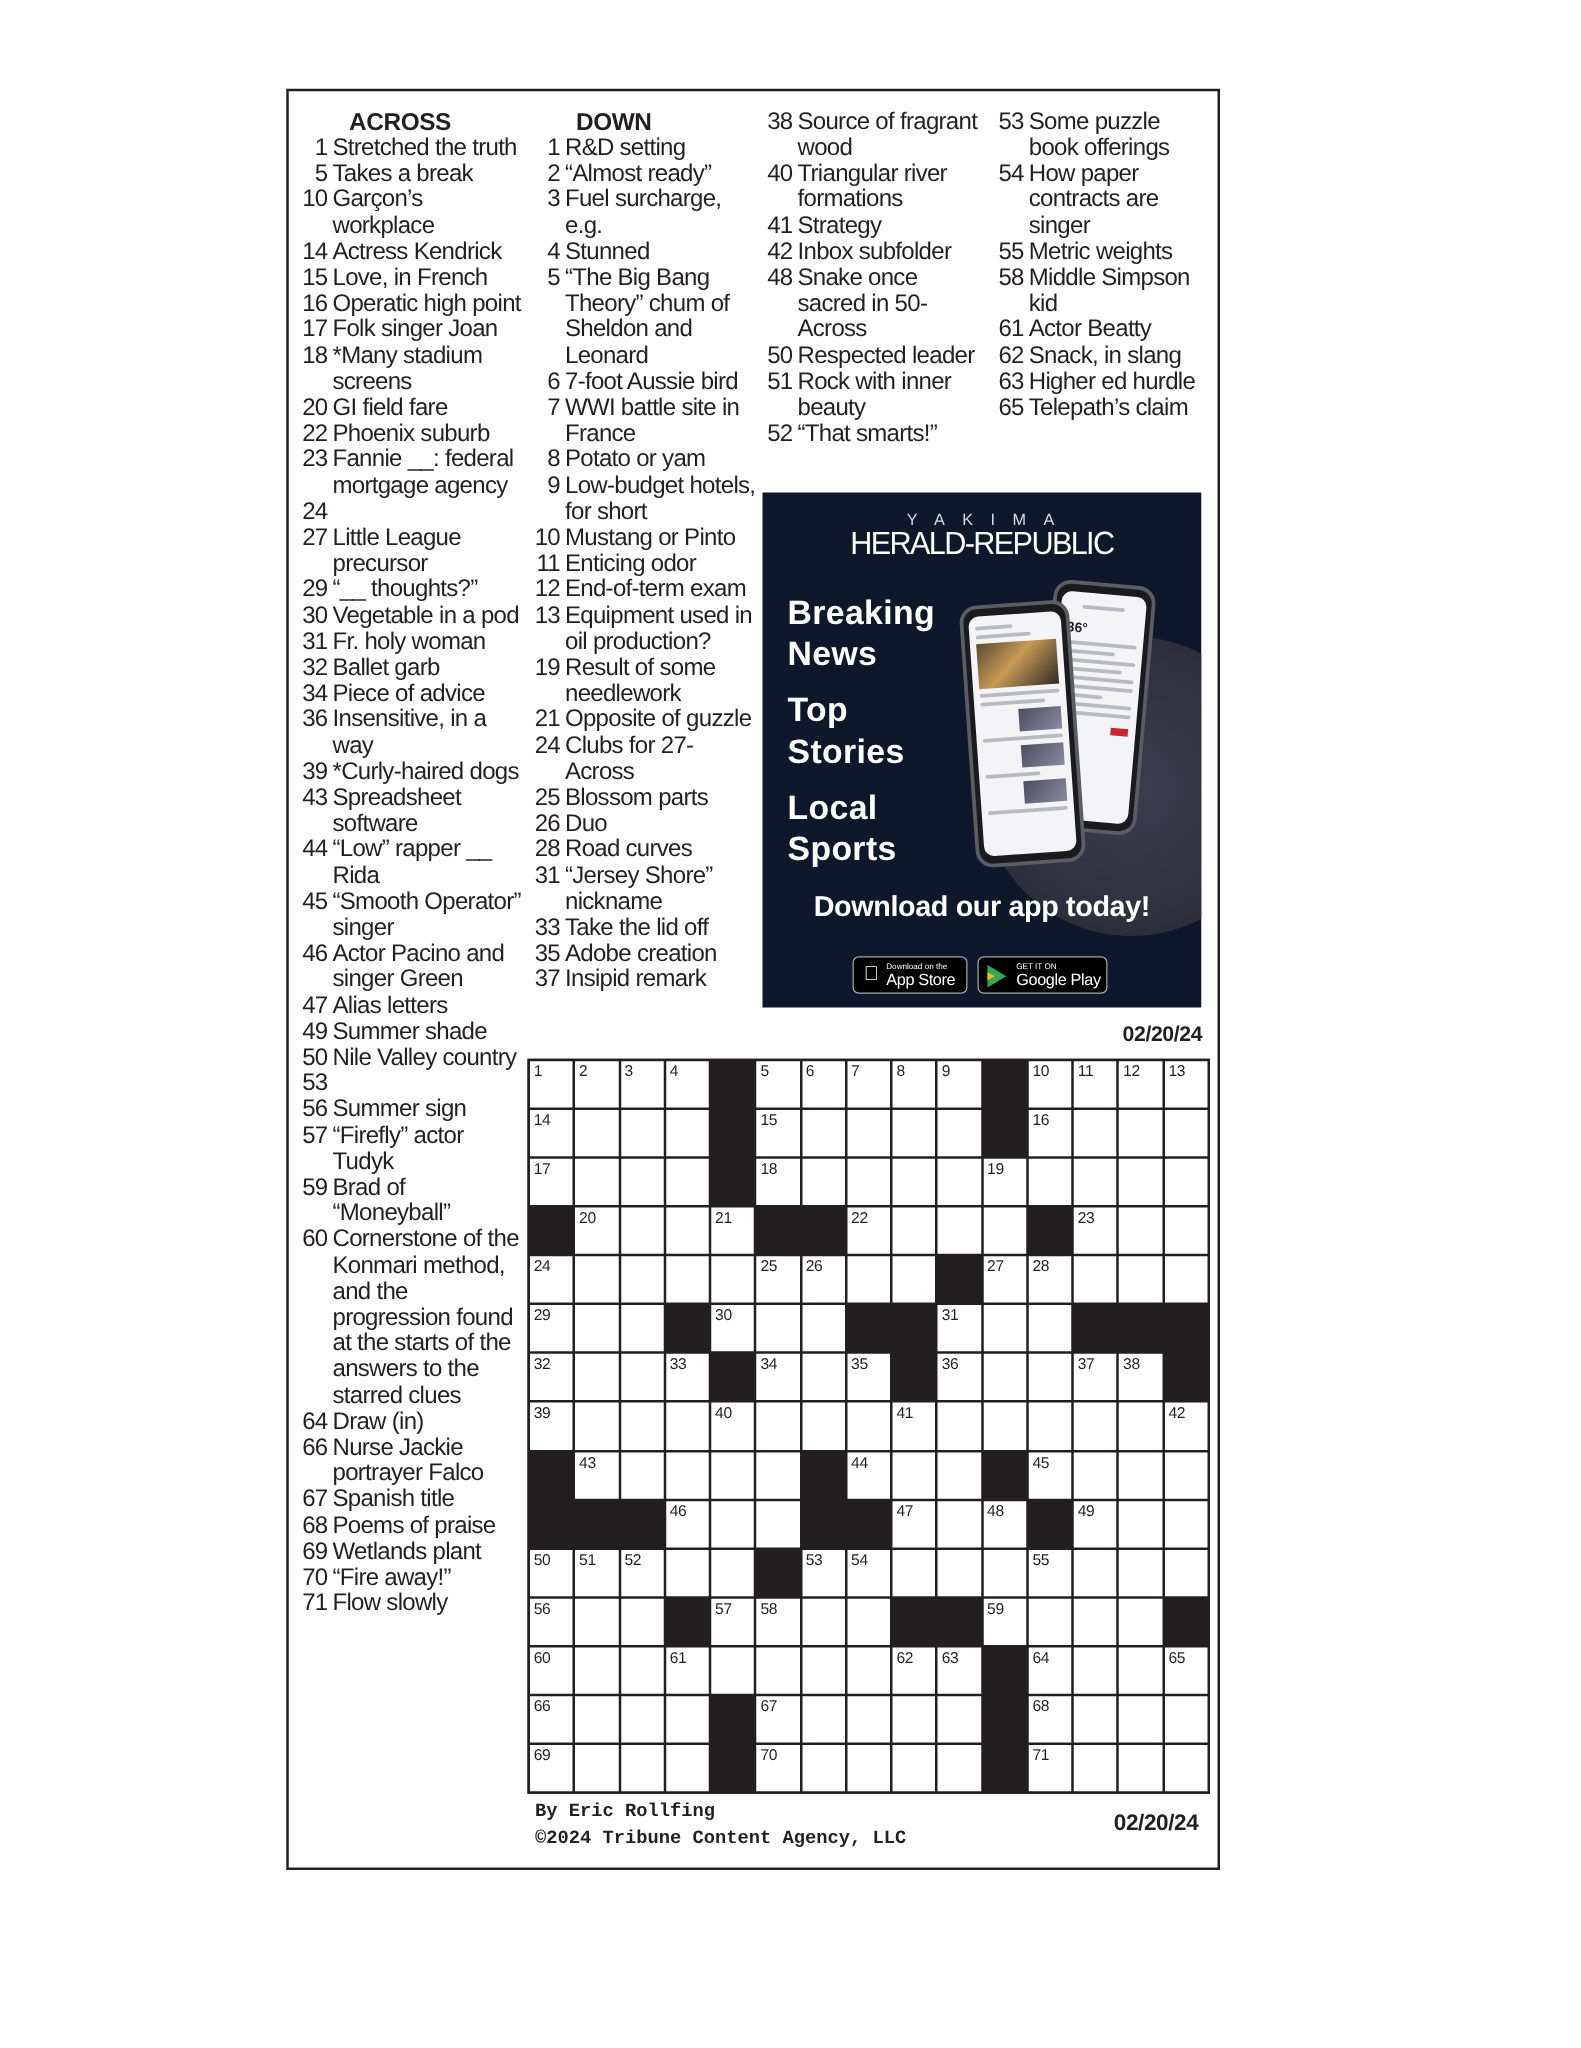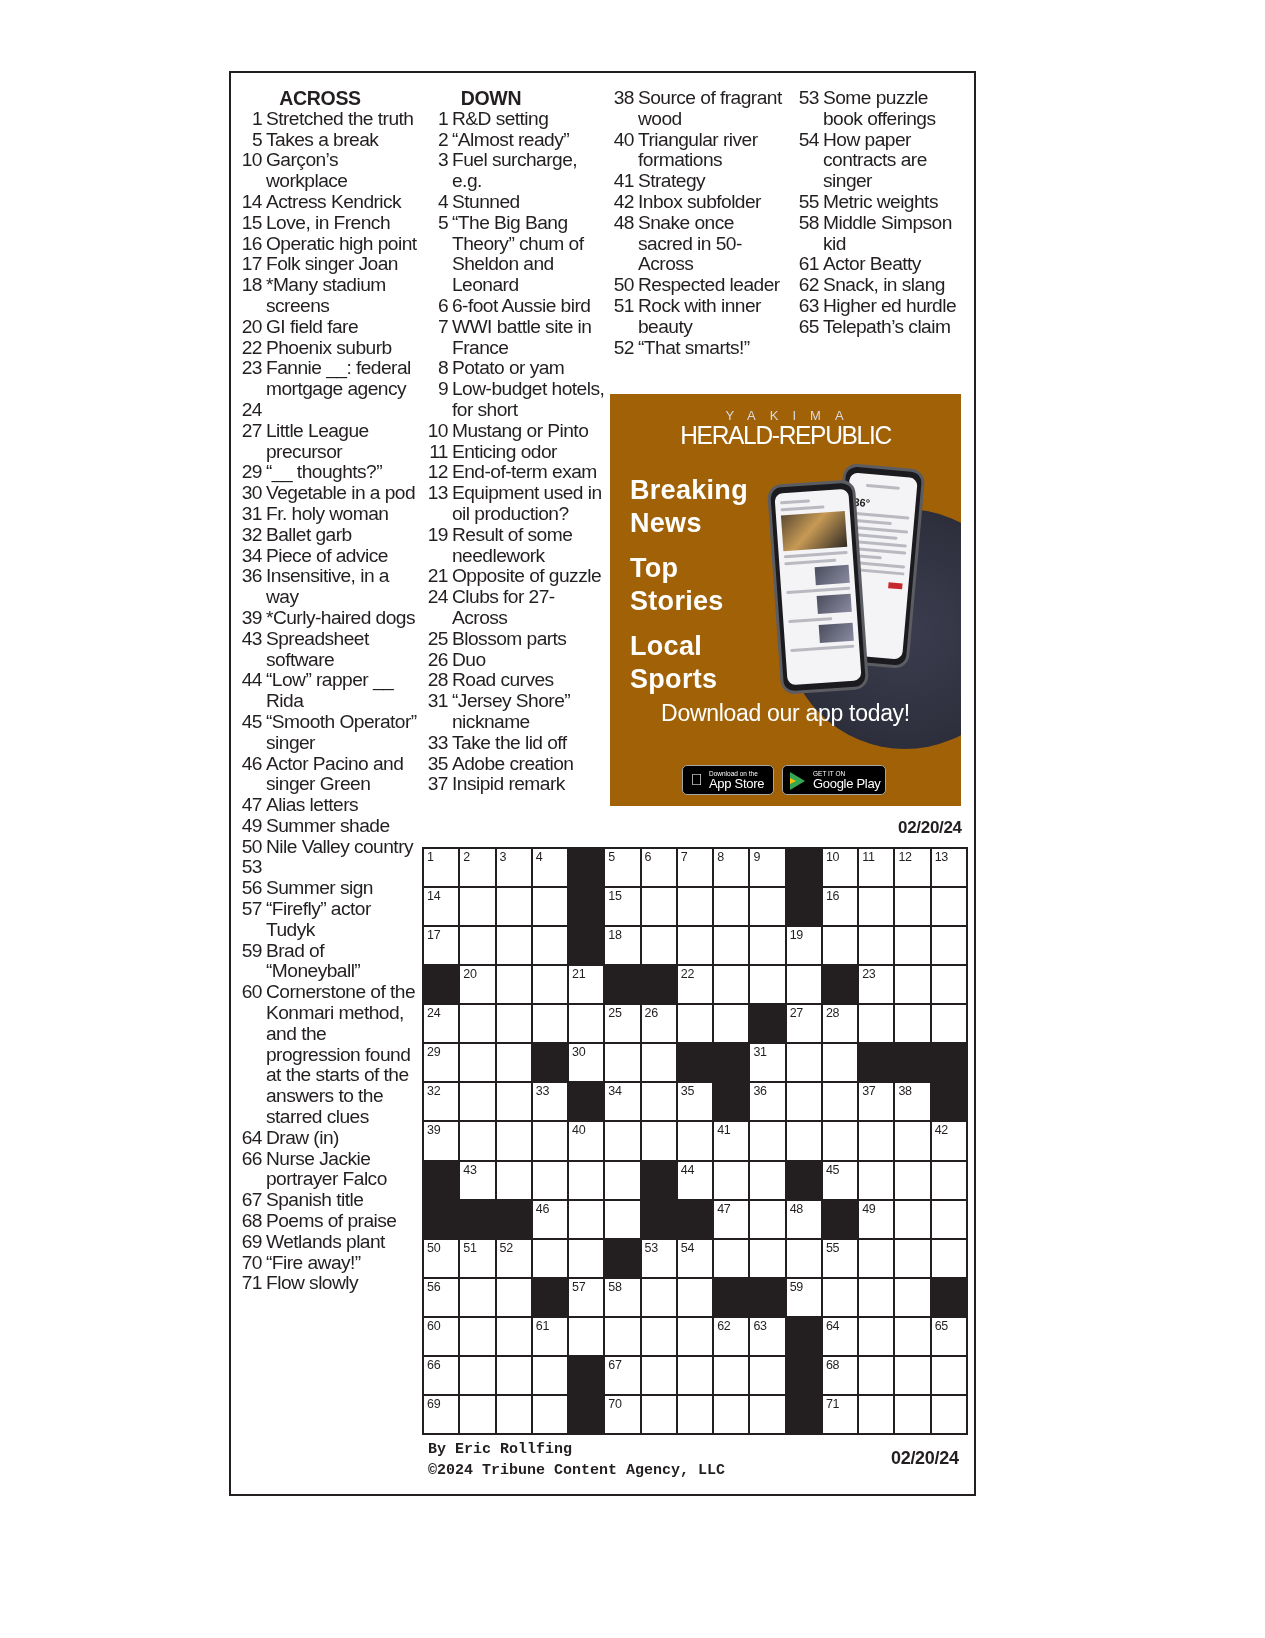"6-foot Aussie bird" span.txt { text: 6-foot -> 7-foot }
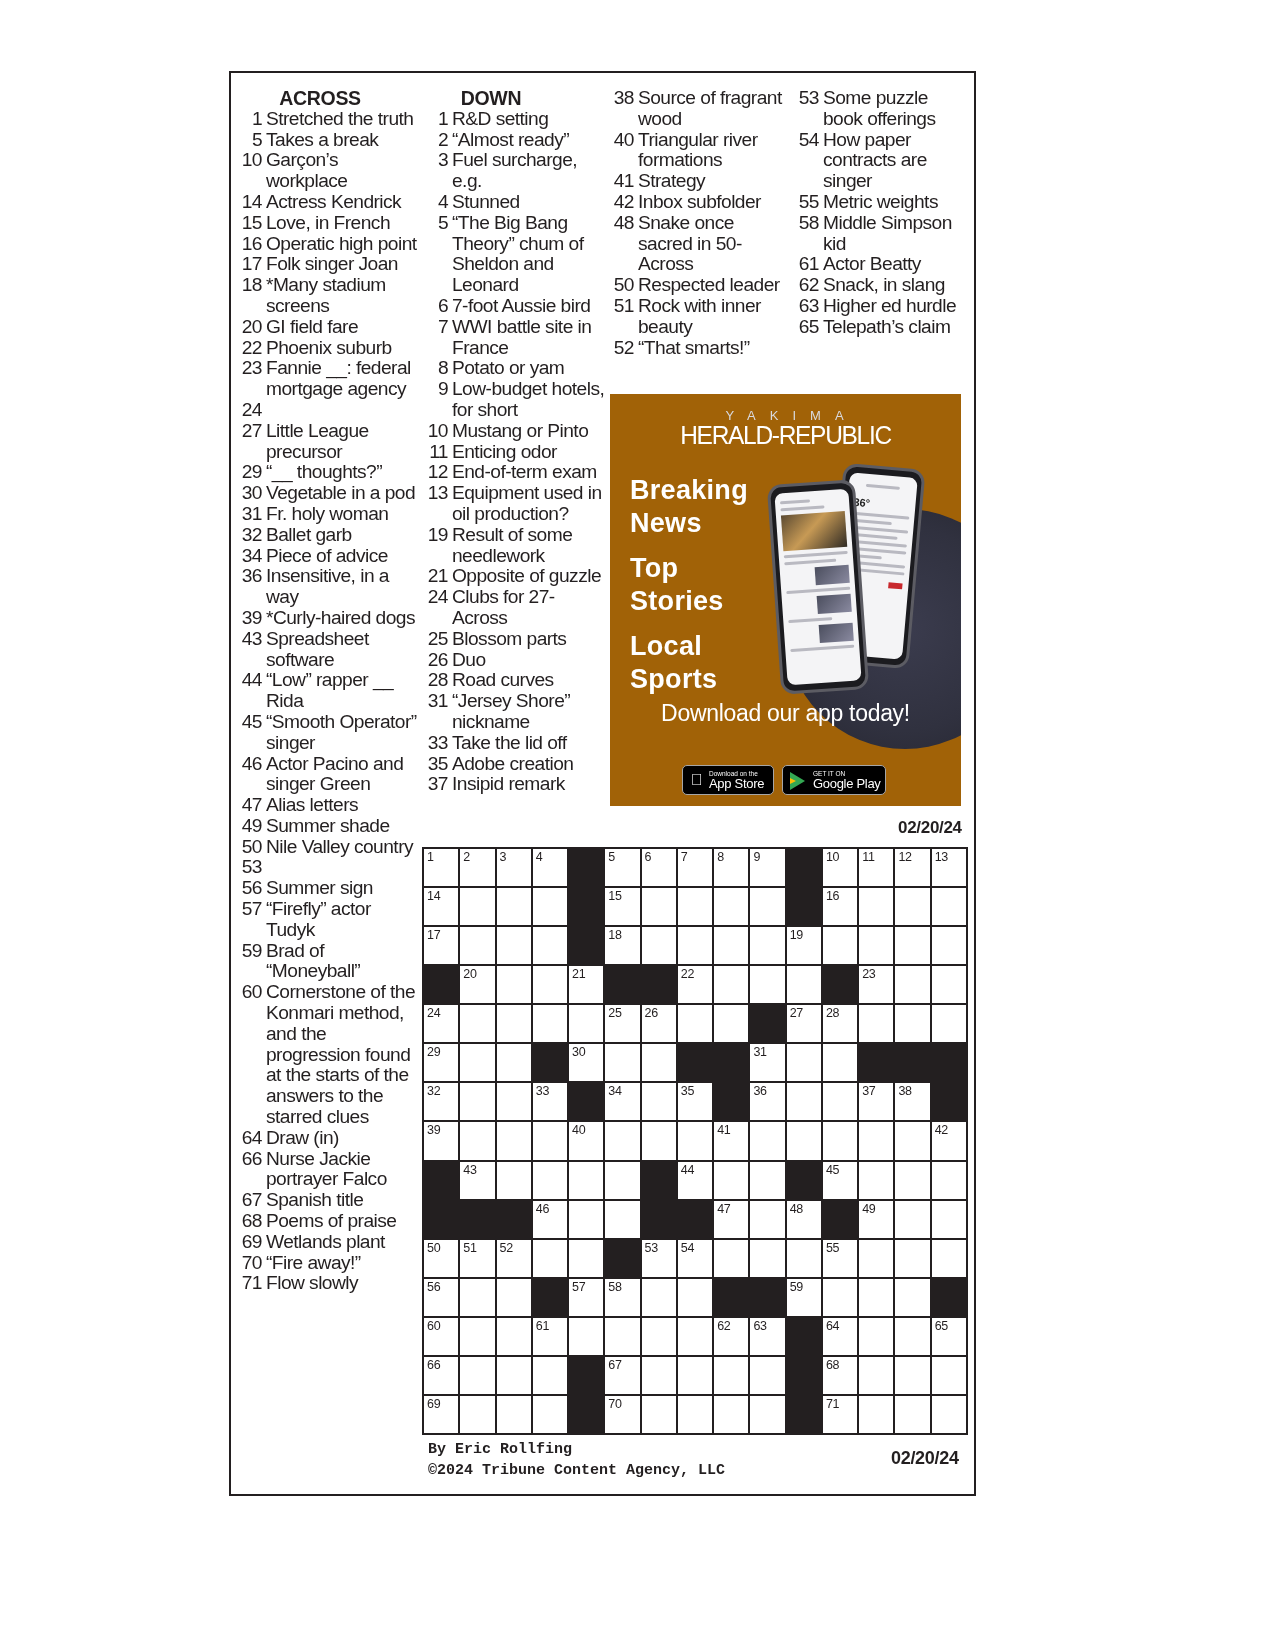"YAKIMA" .ad { background: #a16207 -> #0f172a }
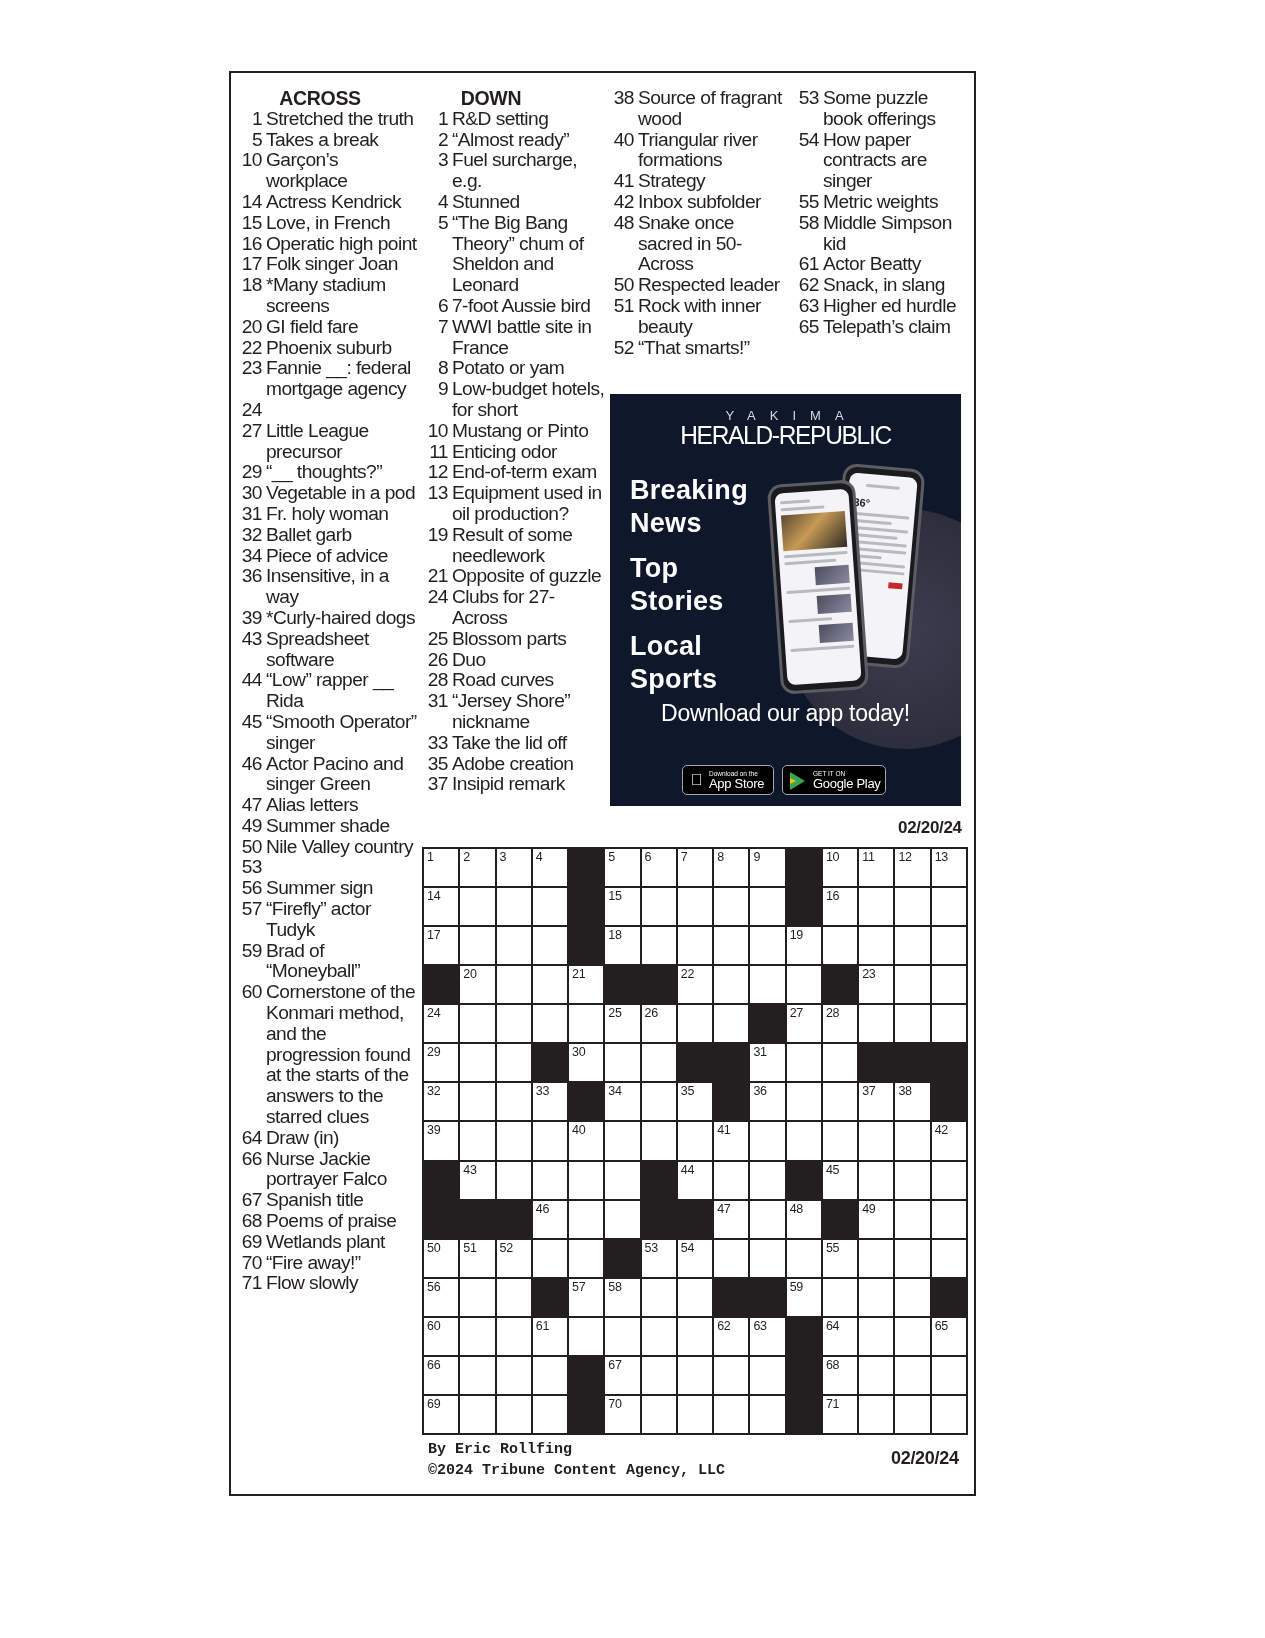"Download our app today!" .ad-cta { font-weight: normal -> bold; top: 306px -> 318px }
